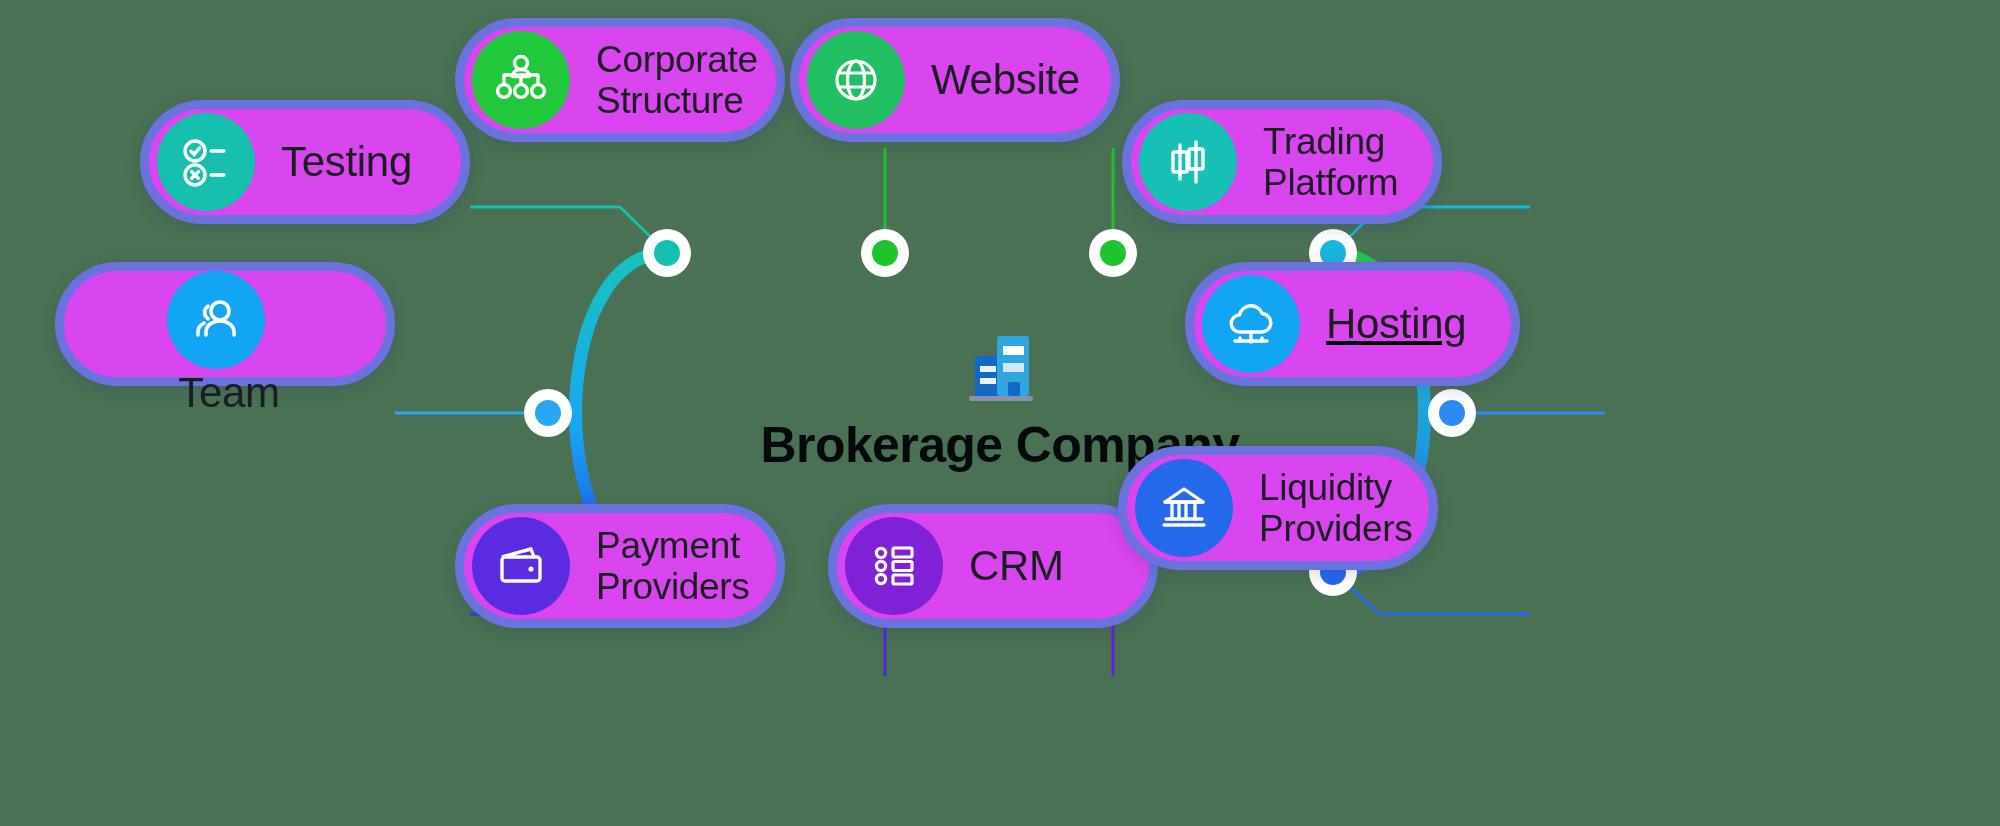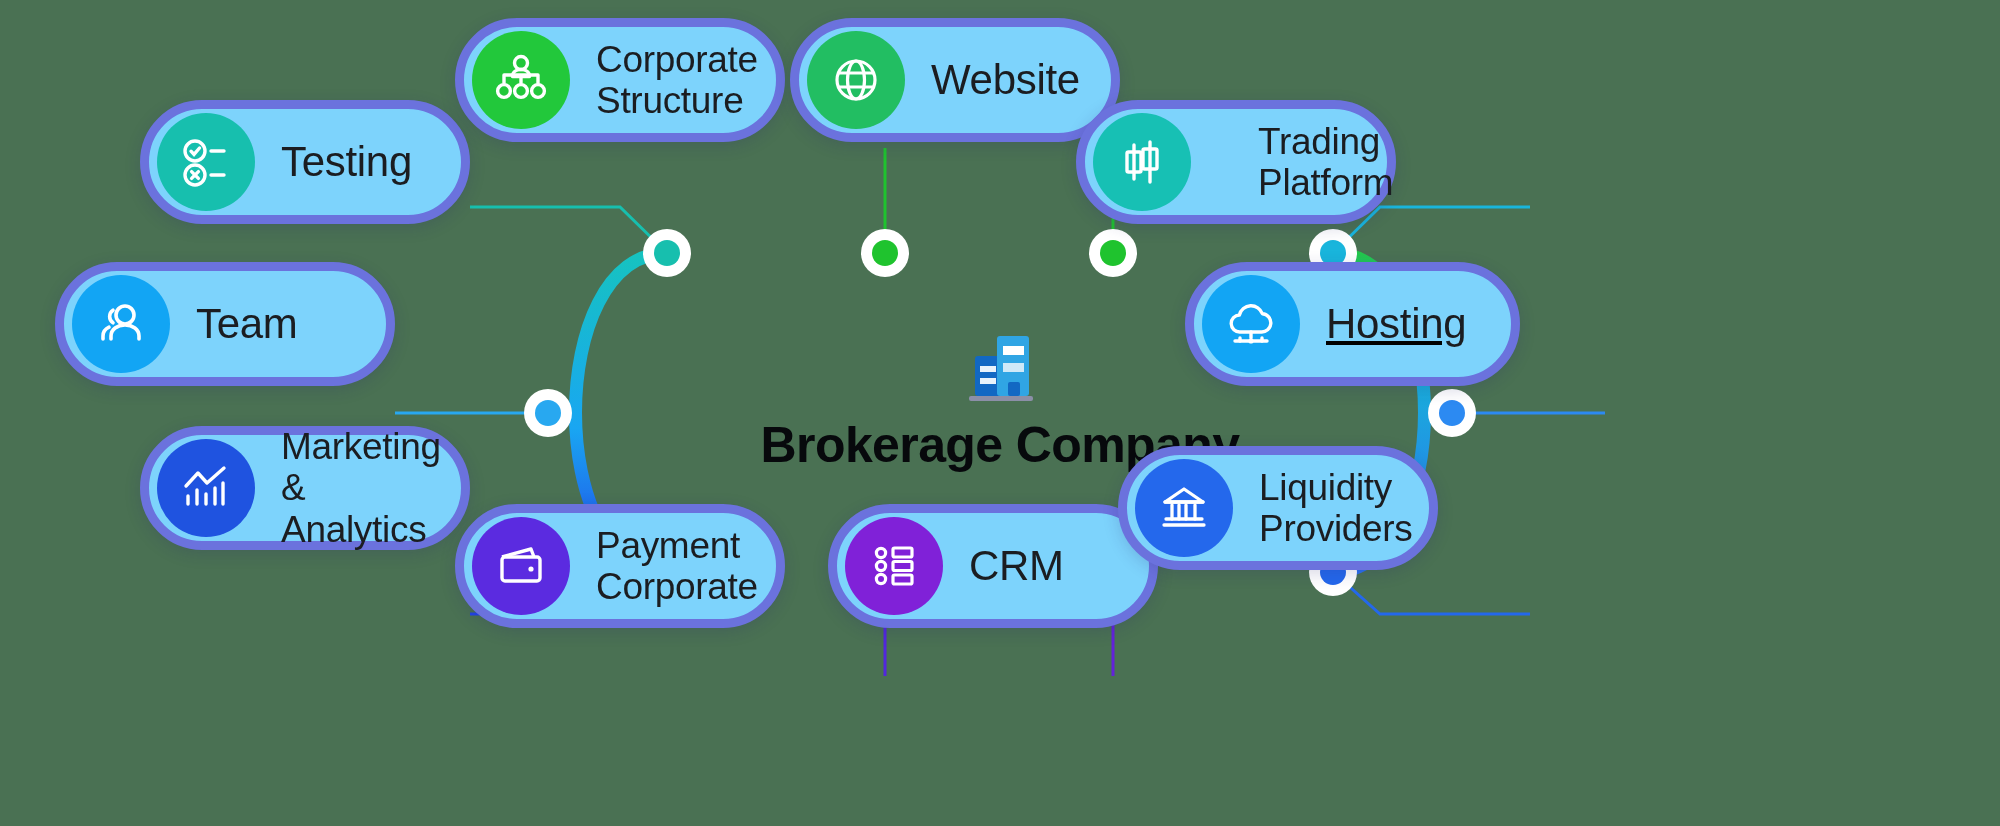"Corporate" .card { background: #7dd3fc -> #d946ef }
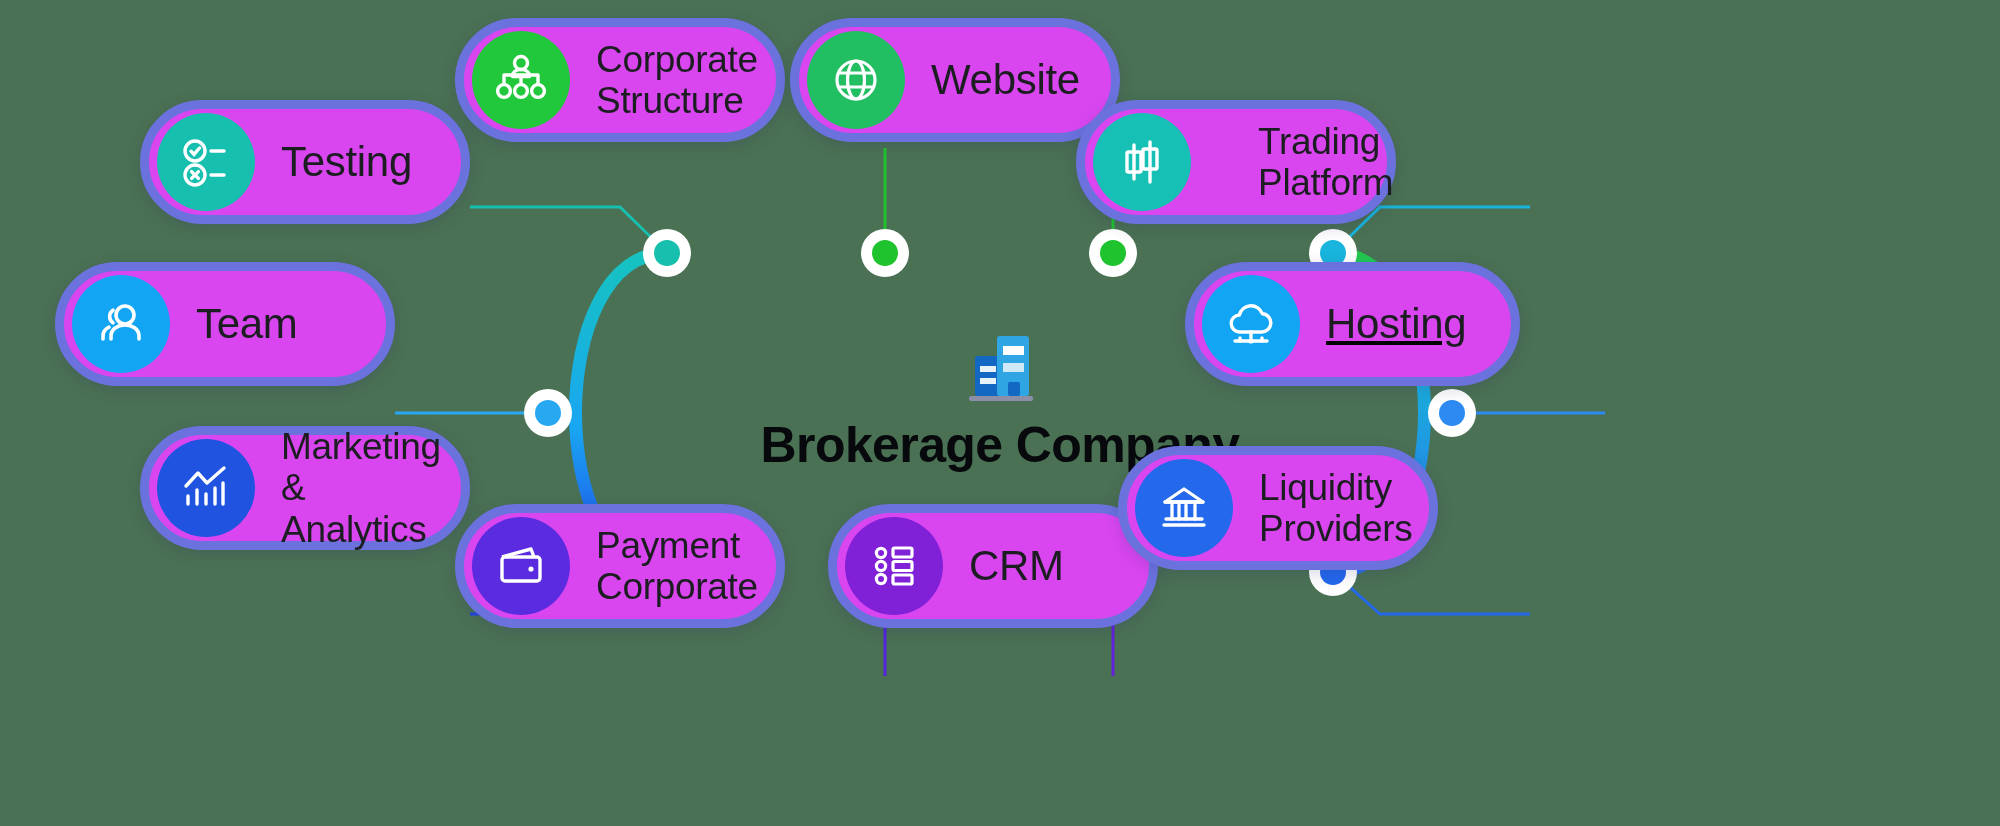"Trading" #card-trading { gap: 41px -> none; left: 1076px -> 1122px }
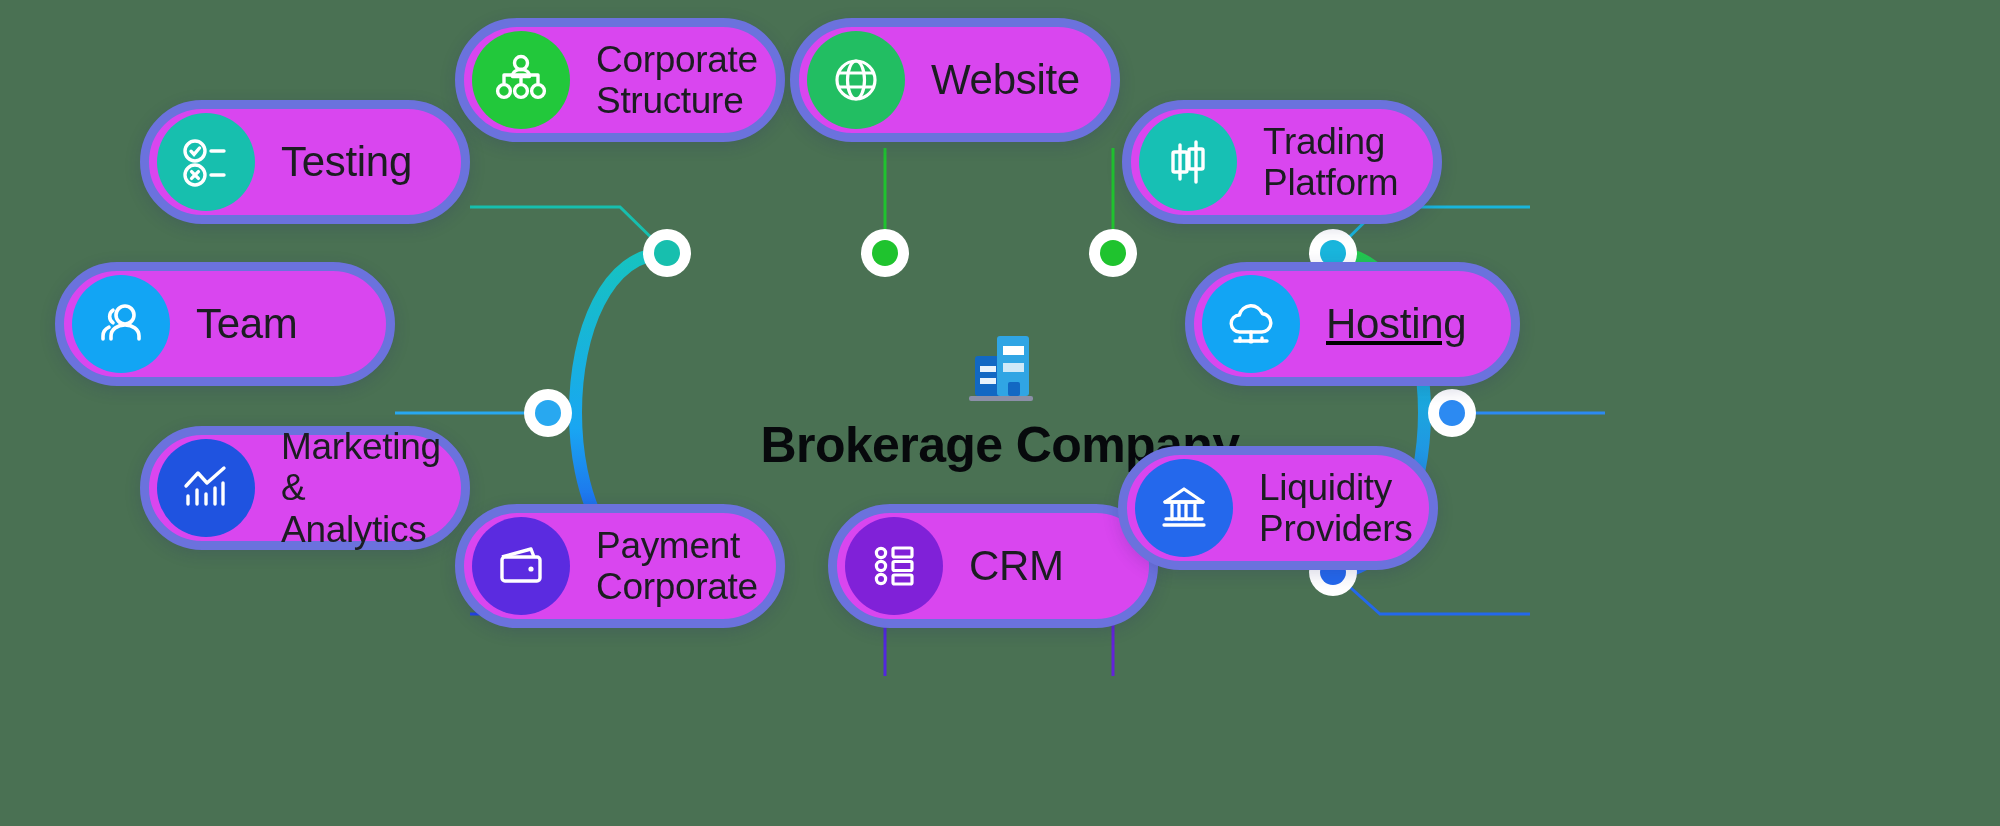"Team" #card-team { flex-direction: none -> column }
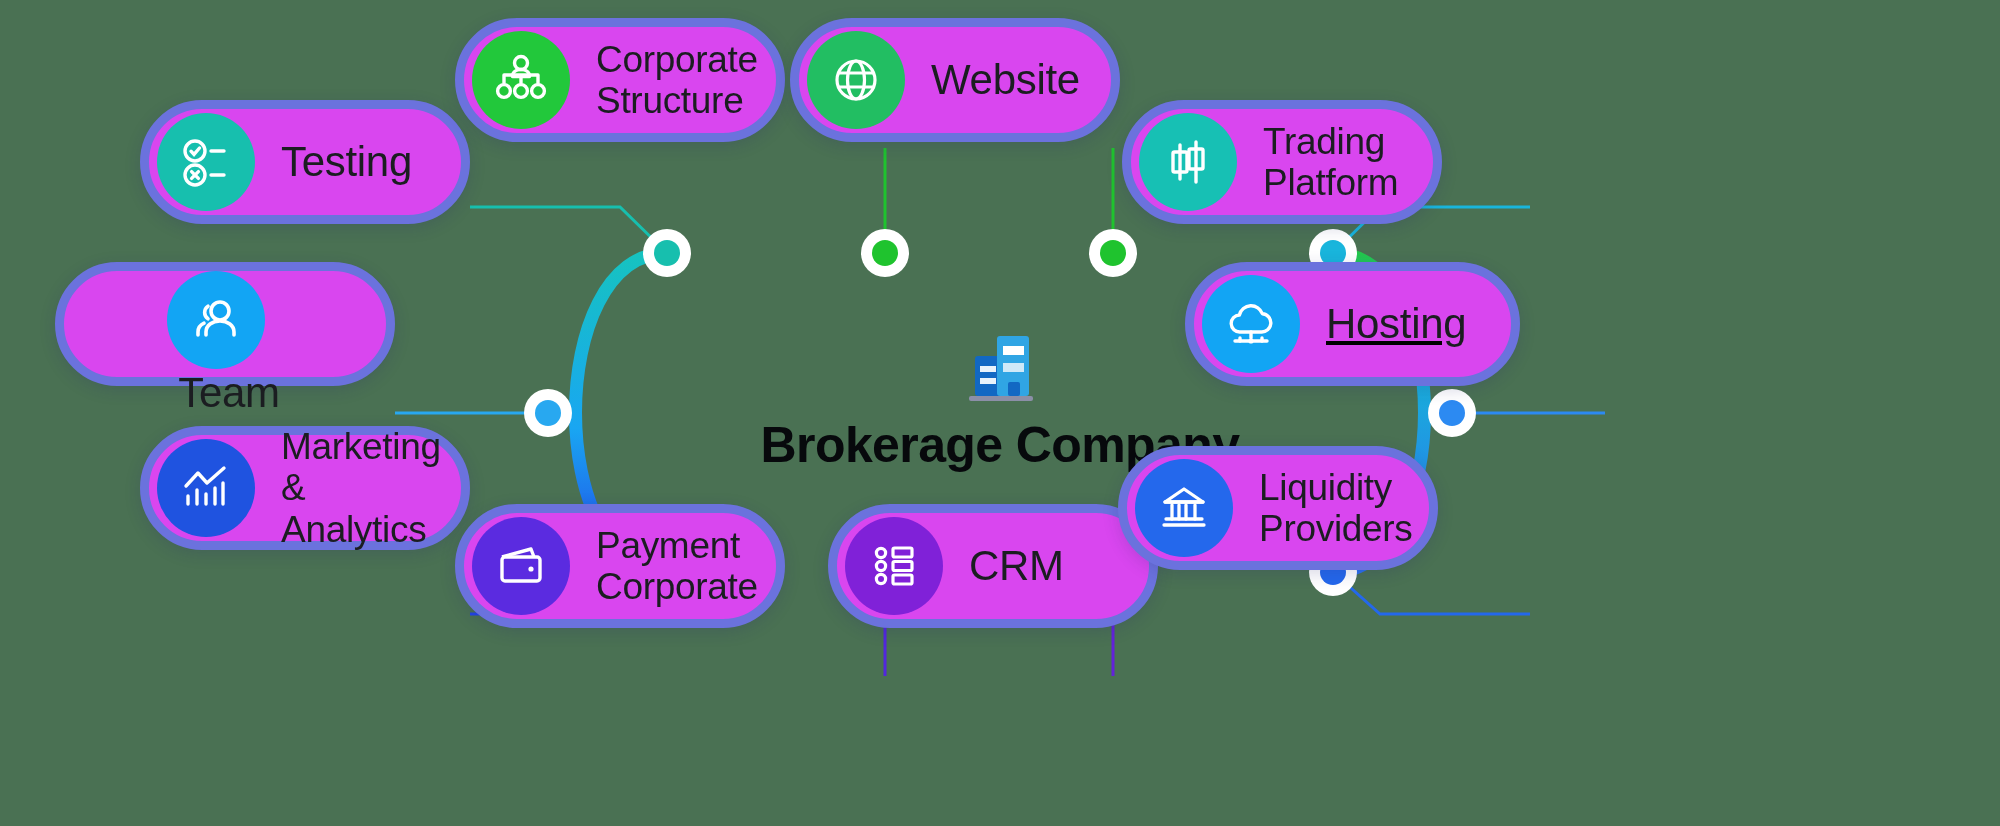"Marketing" div.card { html: <div> <div> <svg> <path></path> <path></path> <path></path> <path></path> <path></path> <path></path> </svg> </div> <div>Marketing &amp; Analytics</div> </div> -> none }
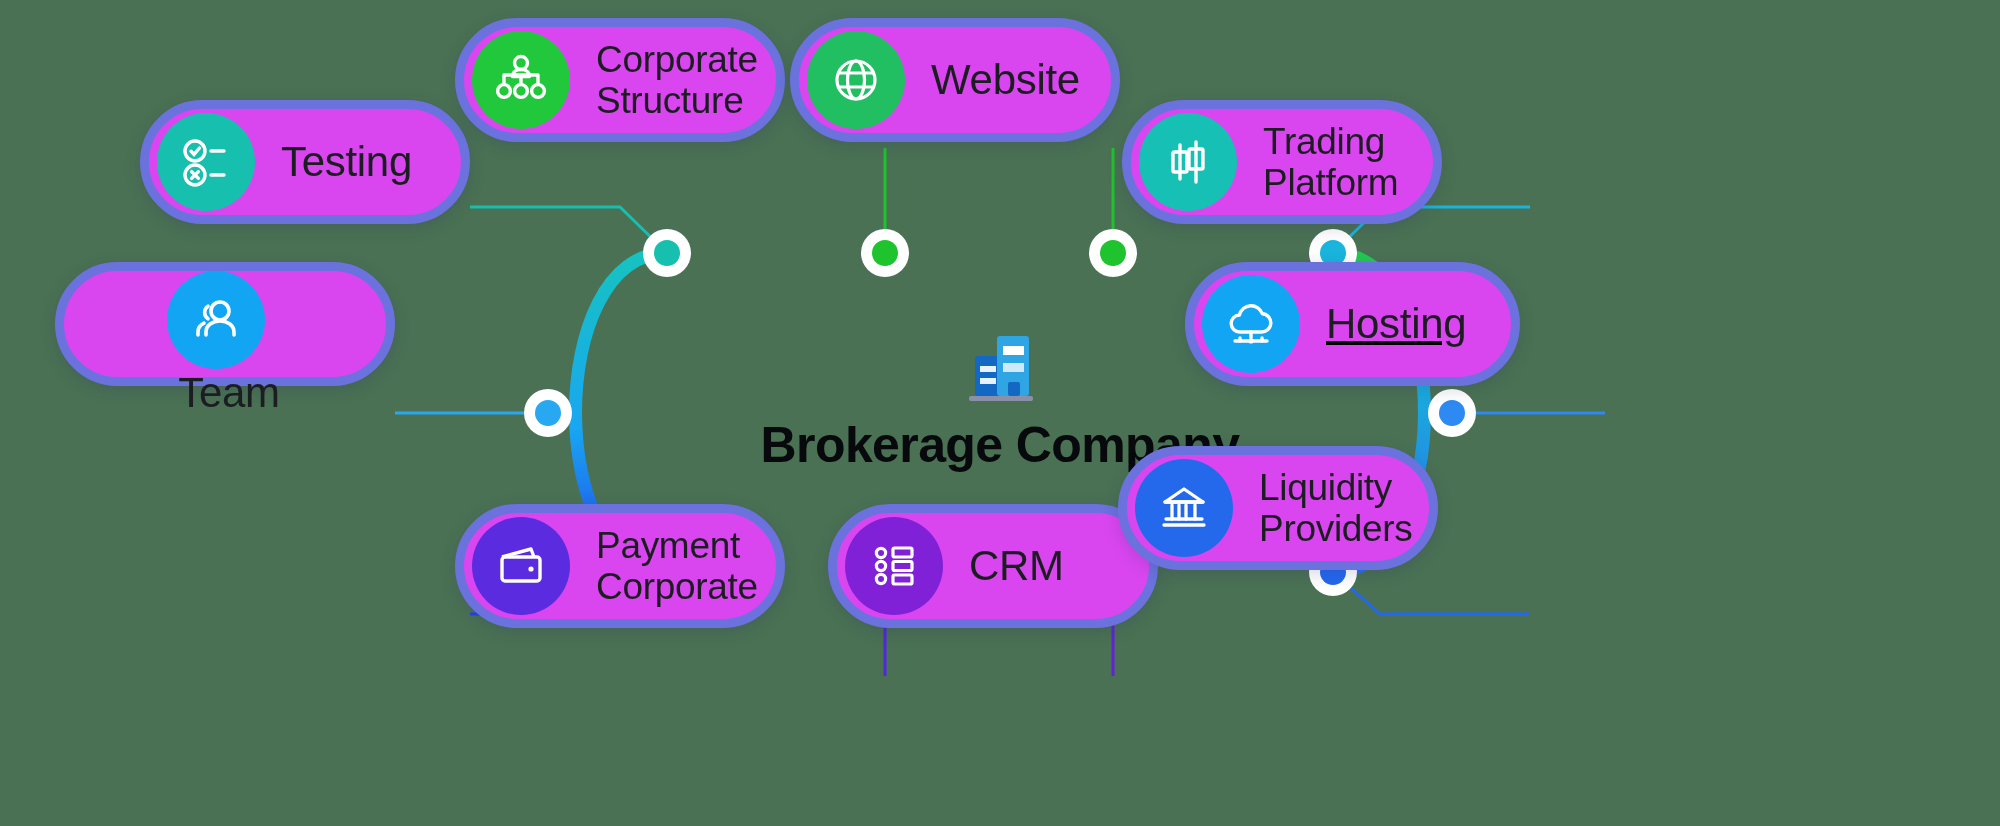"Payment" div.card-label { text: Corporate -> Providers }
